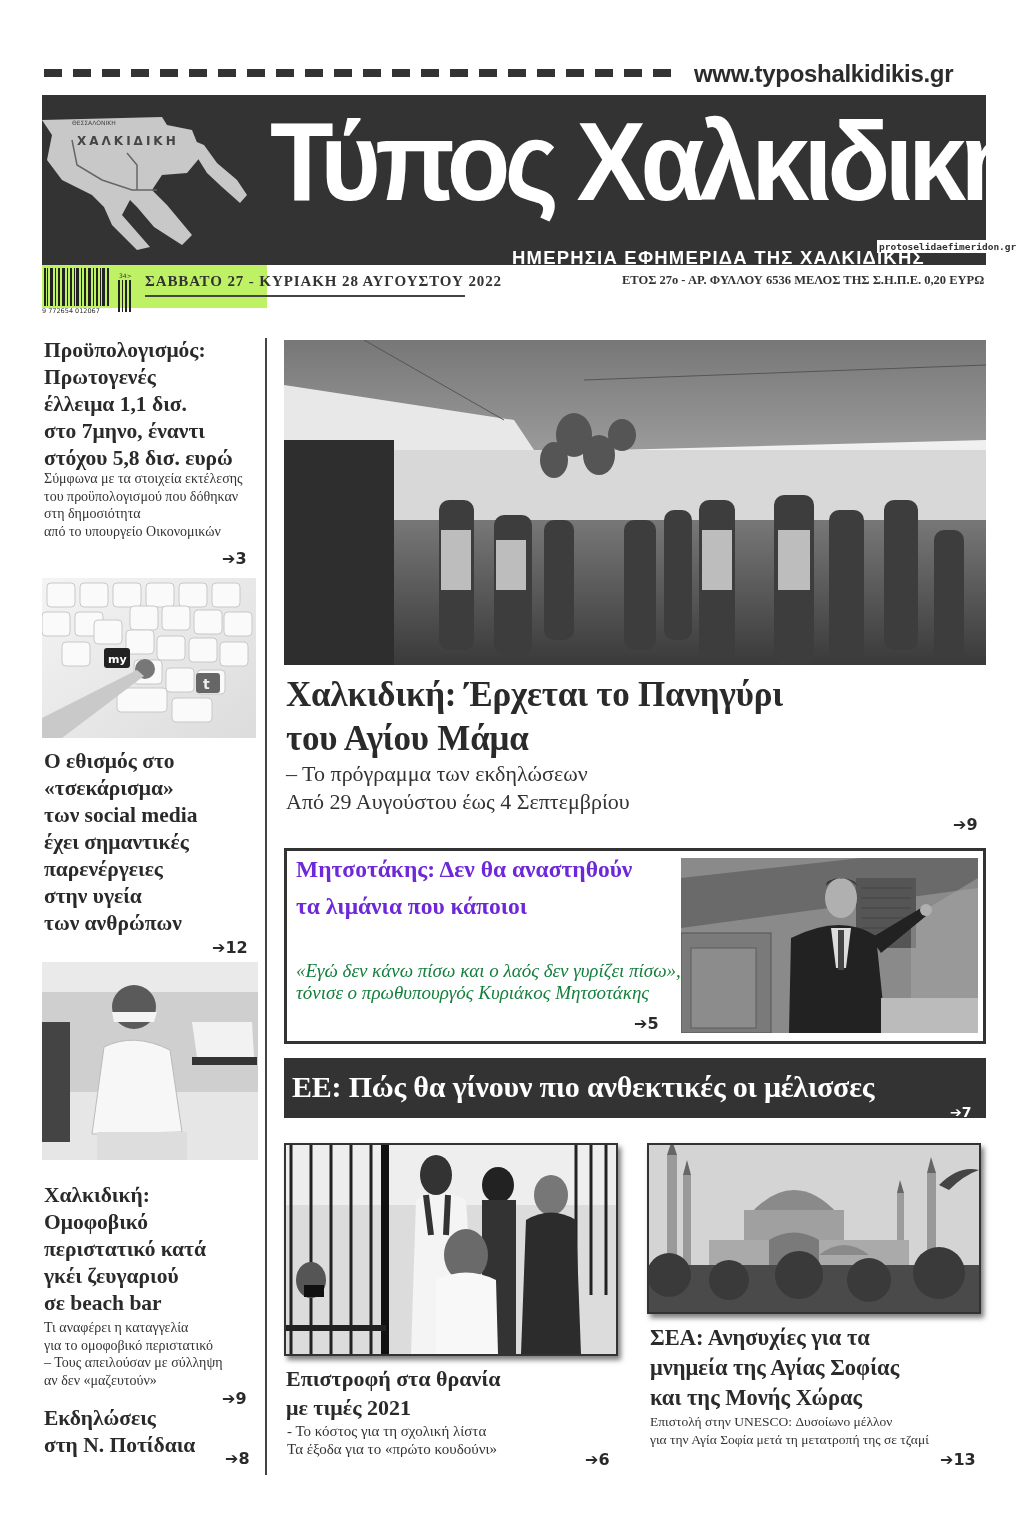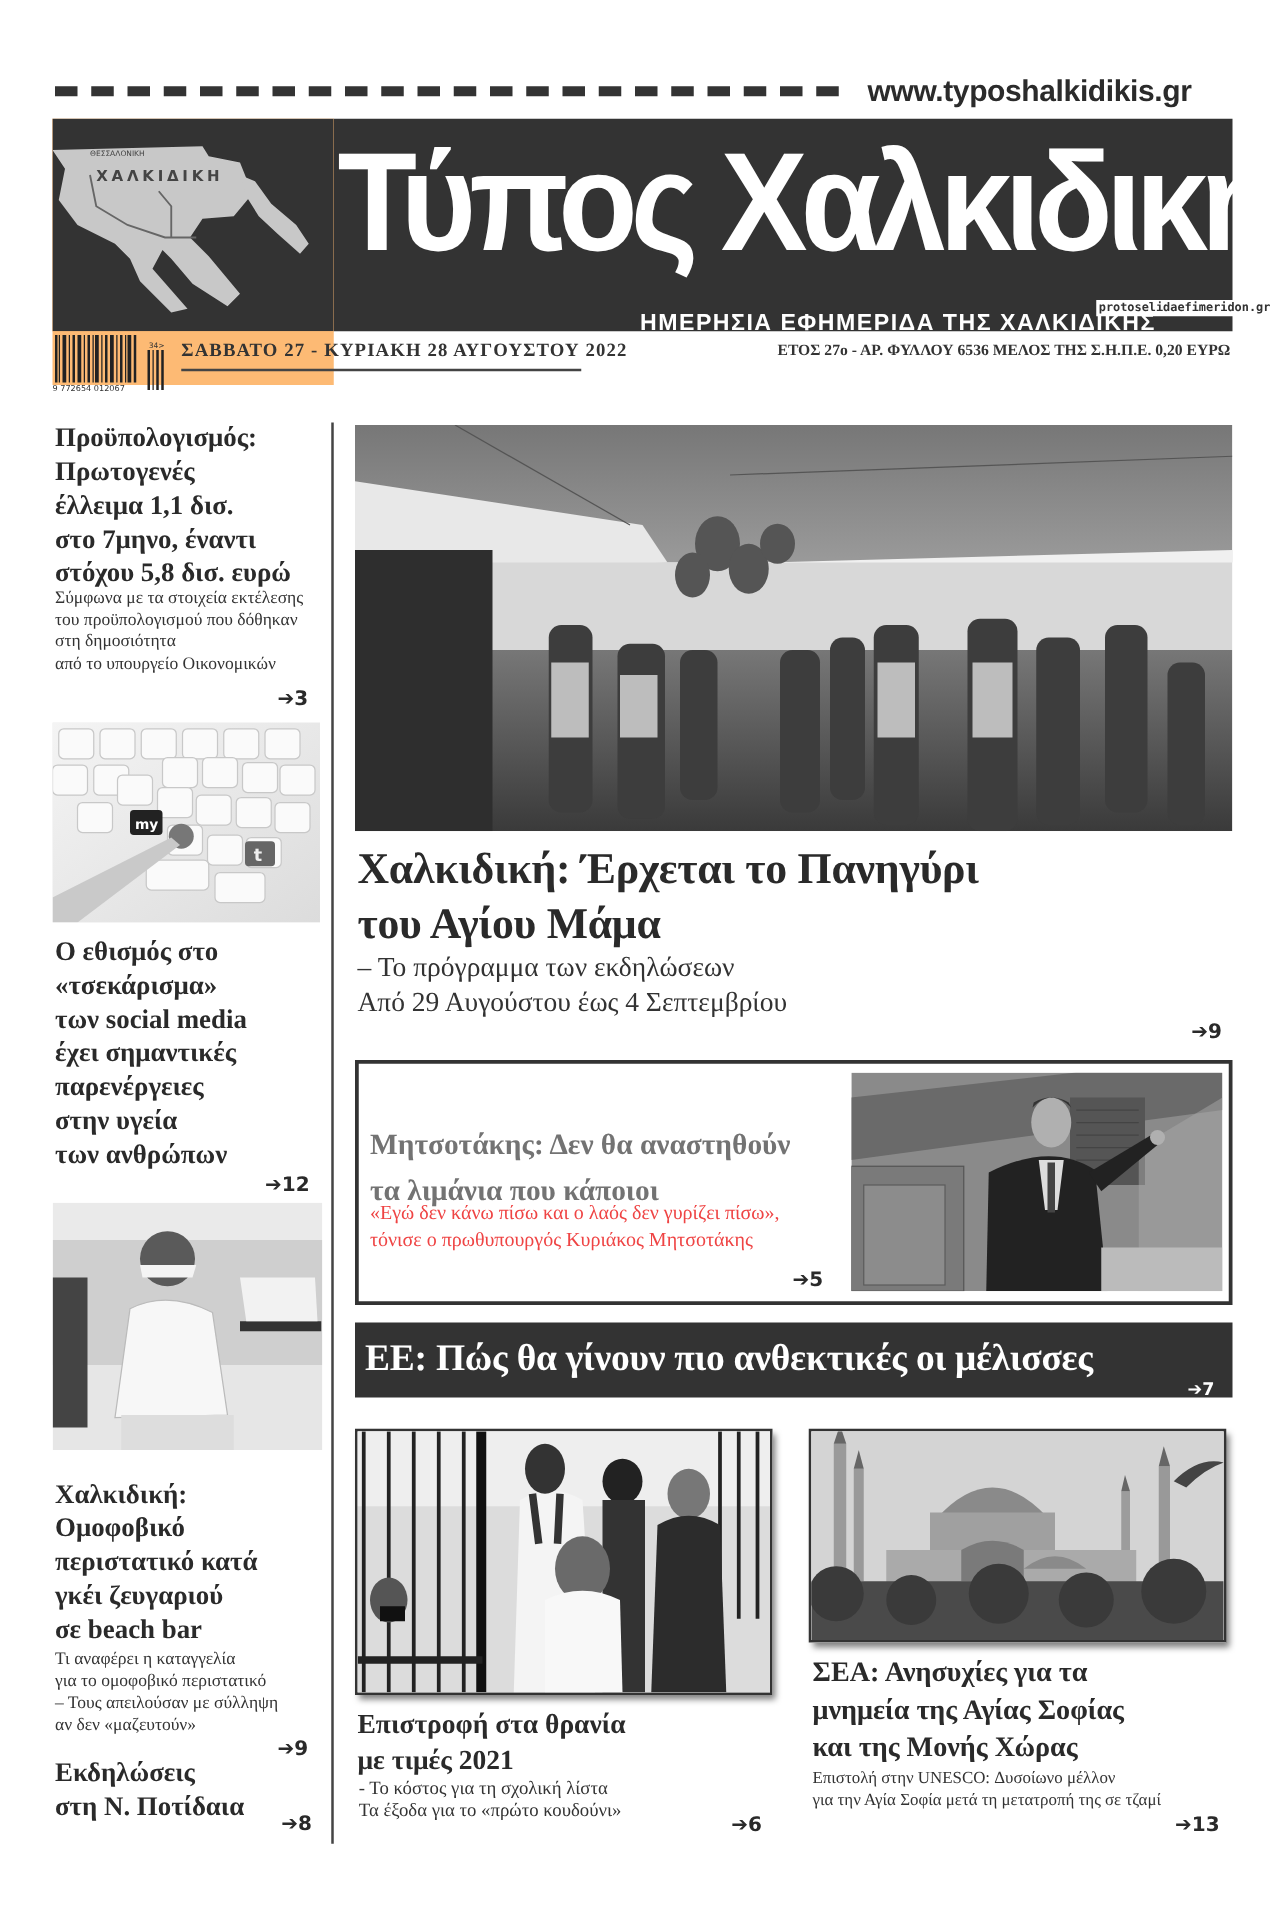"ΧΑΛΚΙΔΙΚΗ" .map-box { background: #fdba74 -> #bef264 }
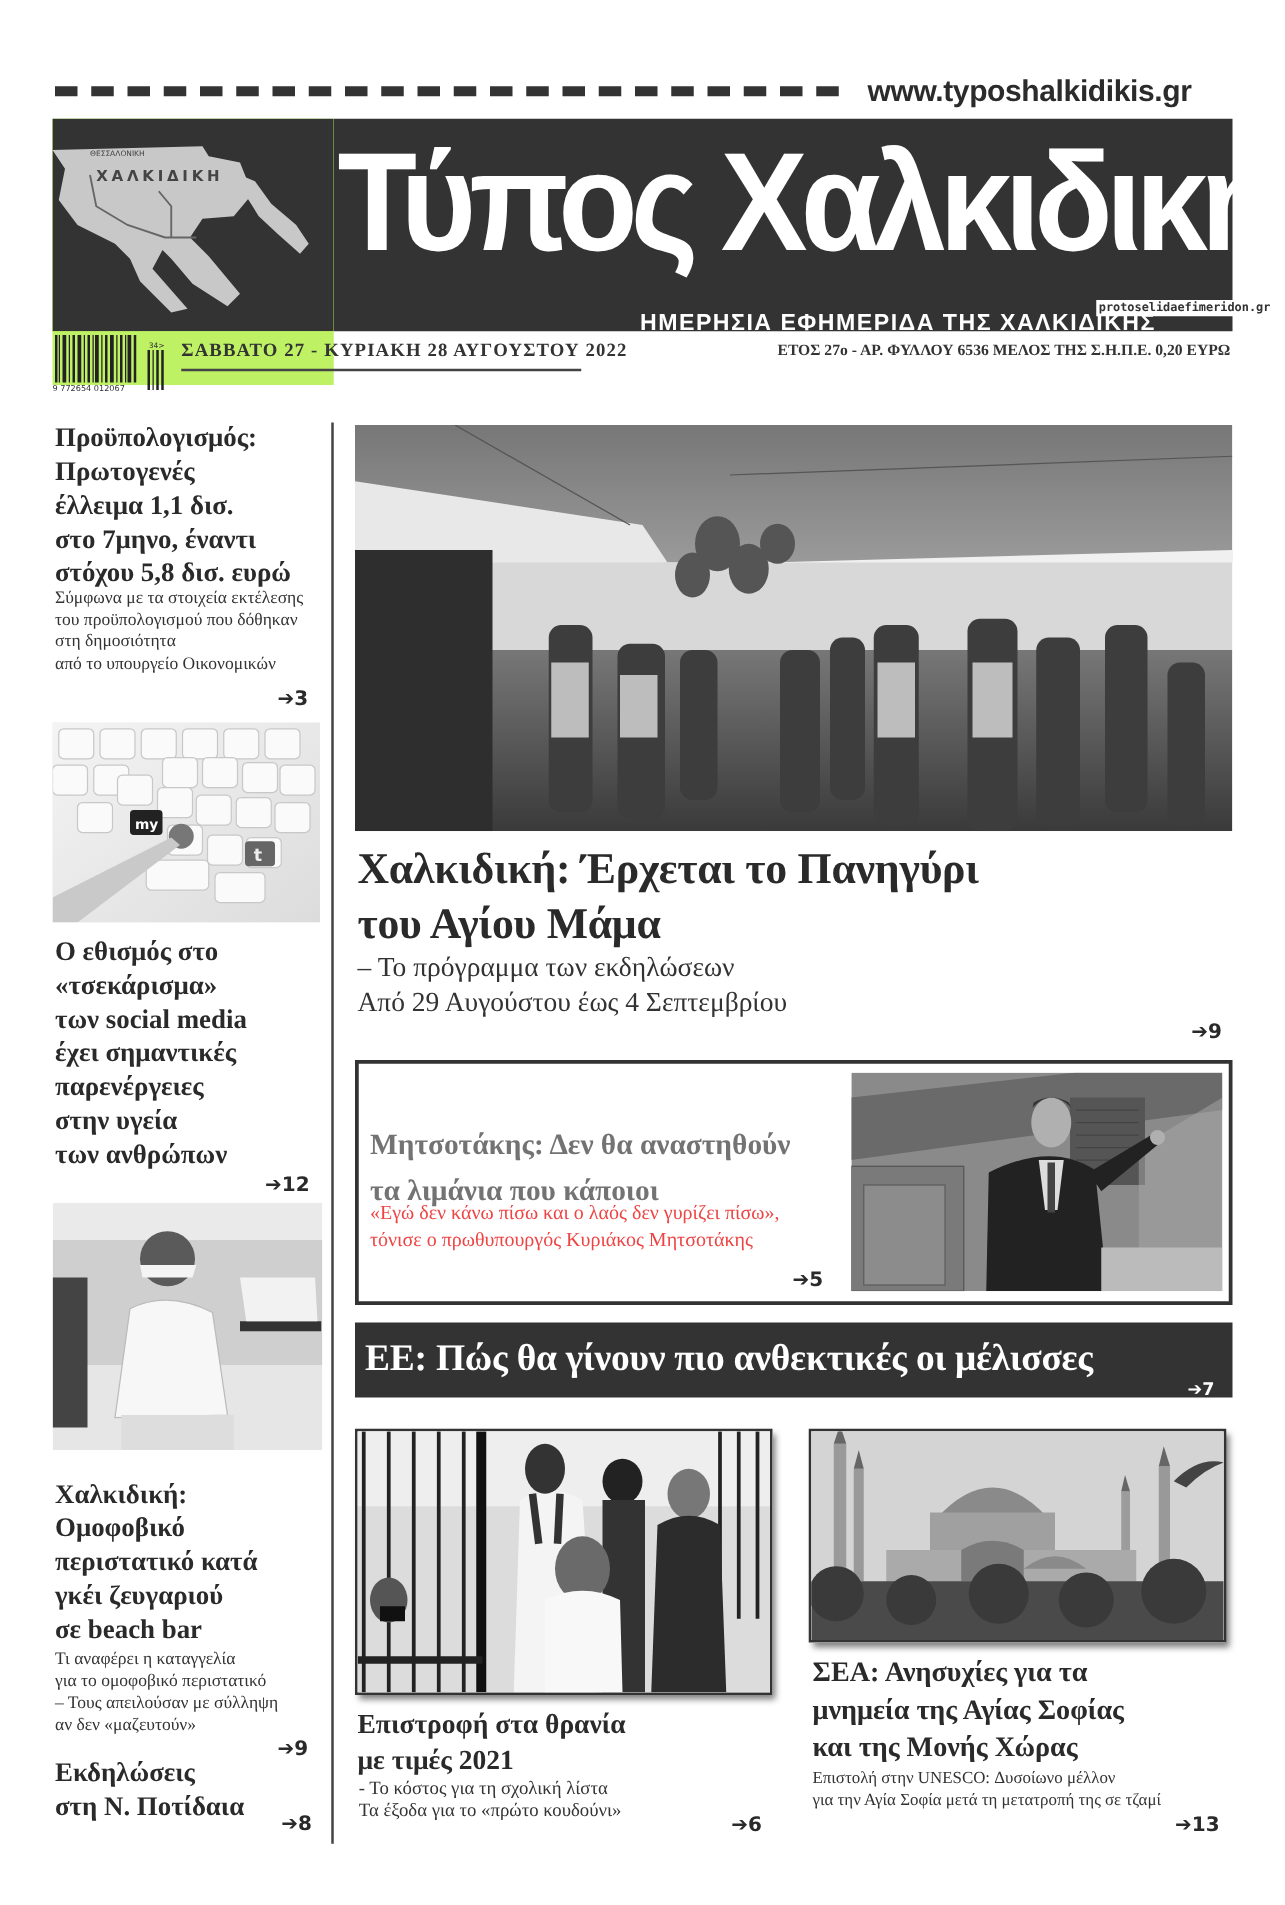"Μητσοτάκης: Δεν θα αναστηθούν" .mits-head { color: #737373 -> #6d28d9; top: 898px -> 851px }
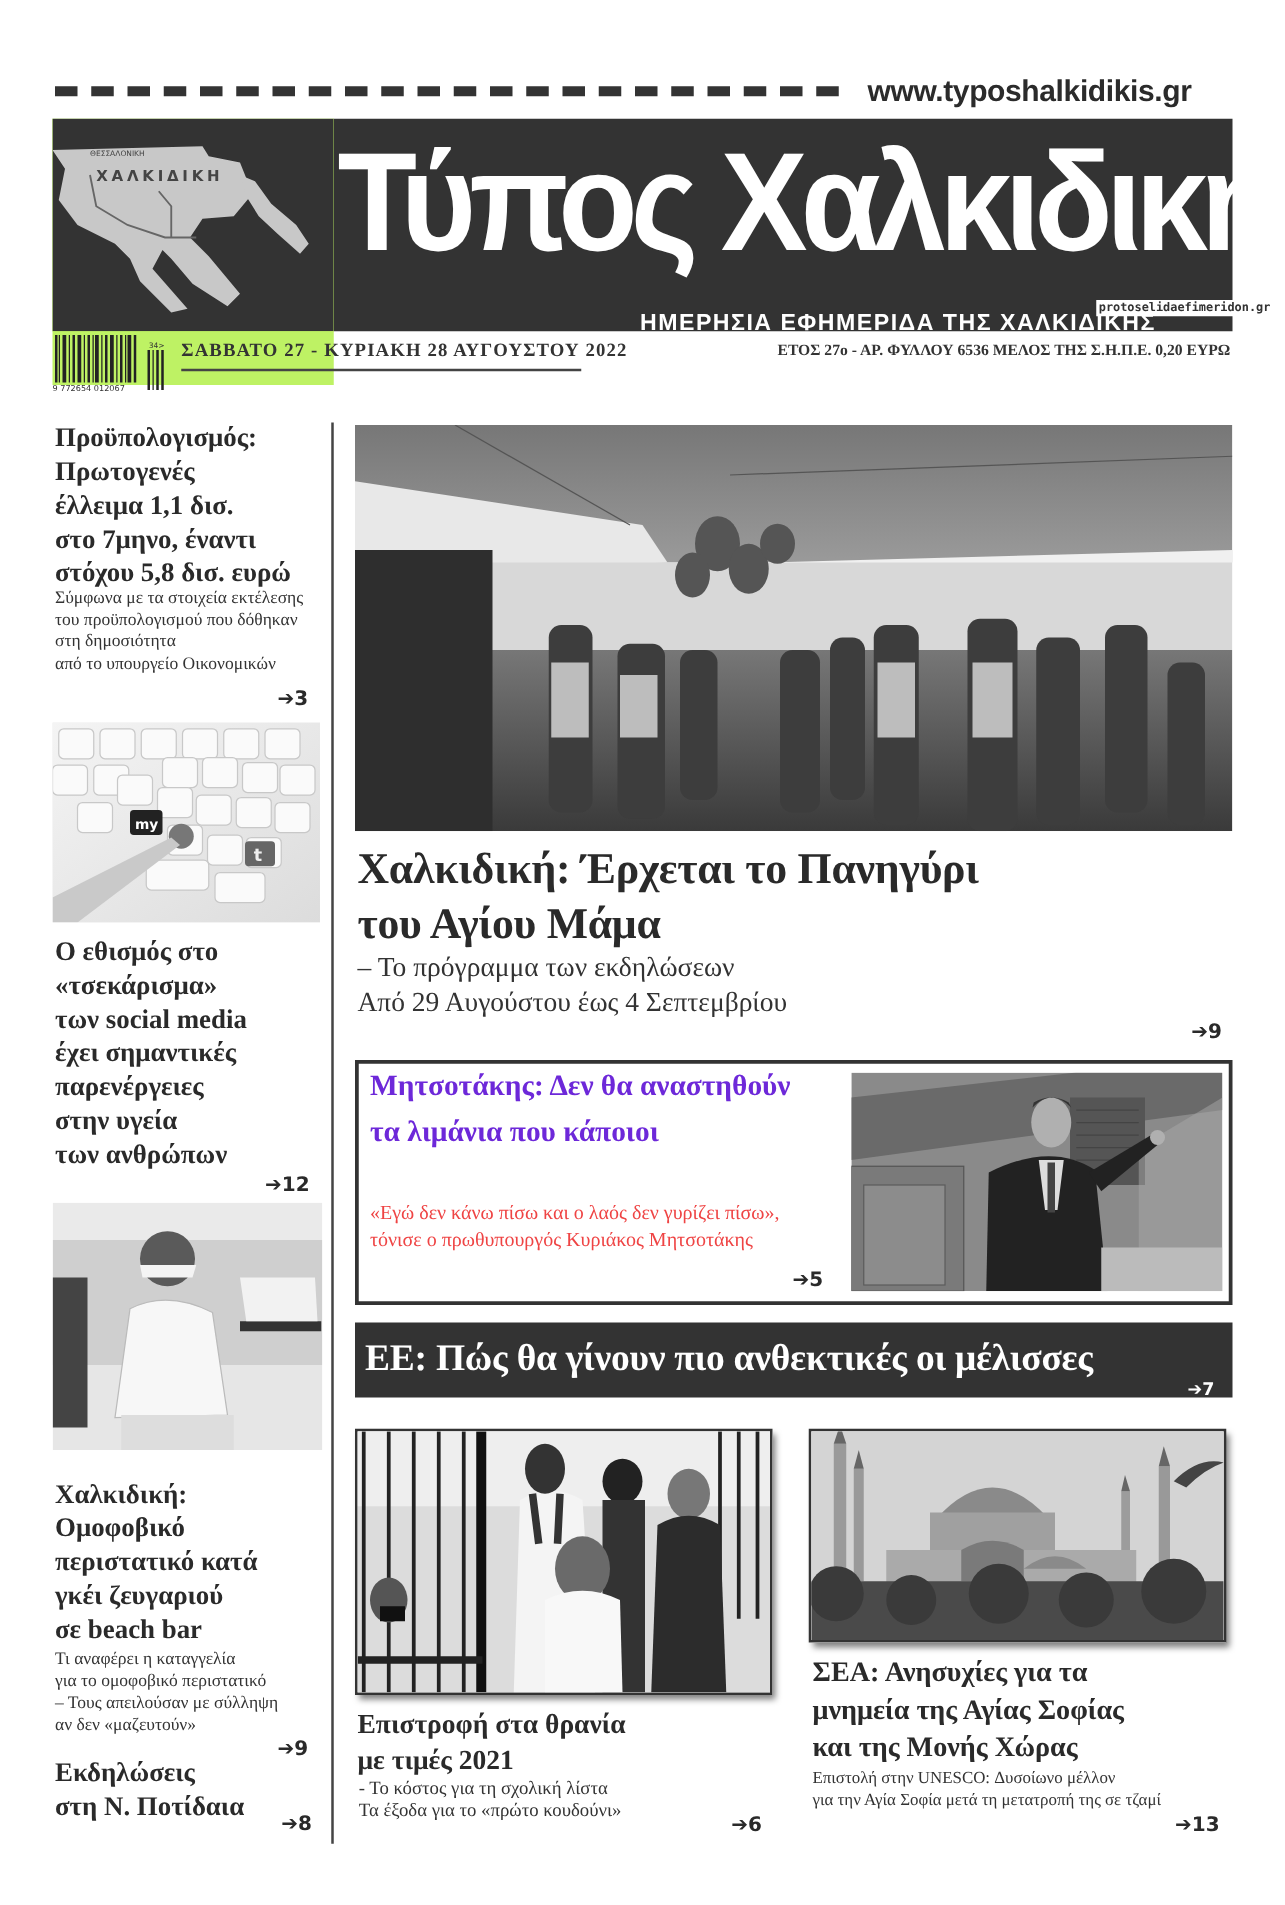"«Εγώ δεν κάνω πίσω και" .mits-sub { color: #ef4444 -> #15803d; font-size: 16px -> 19px; font-style: none -> italic }
